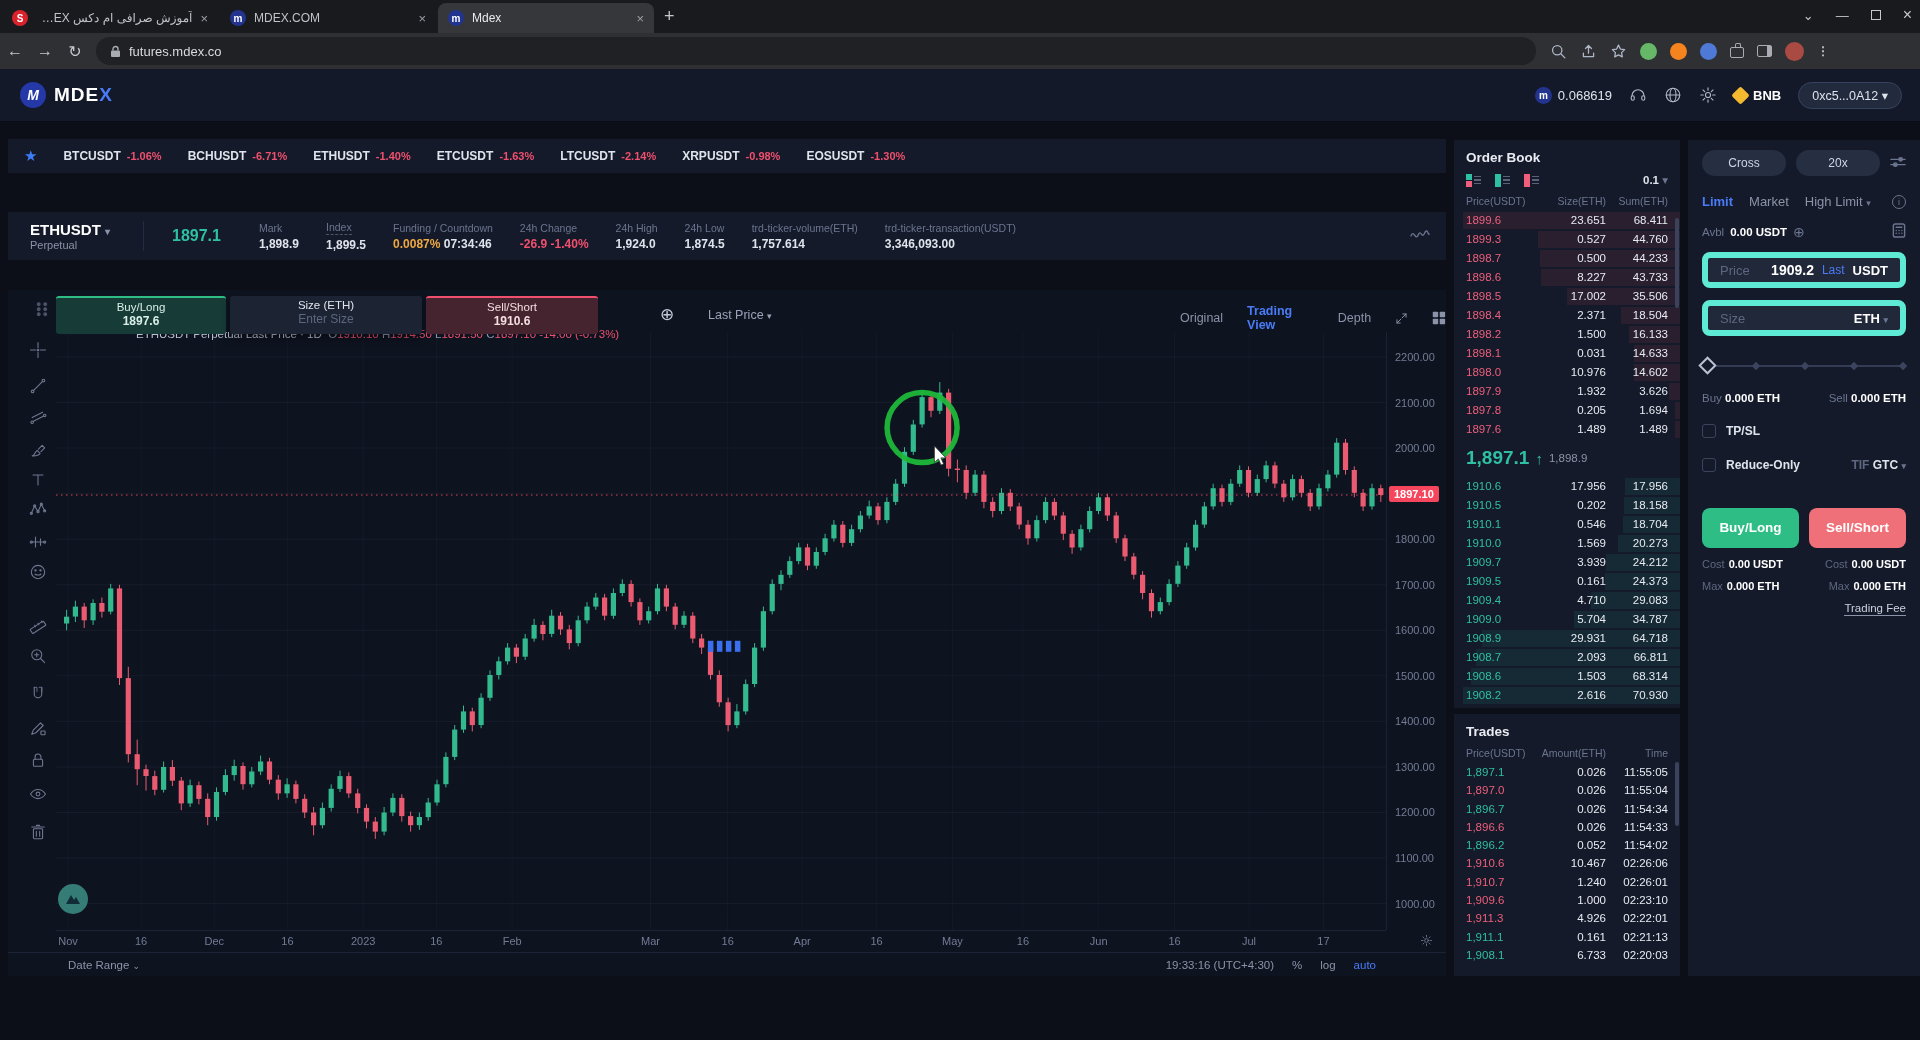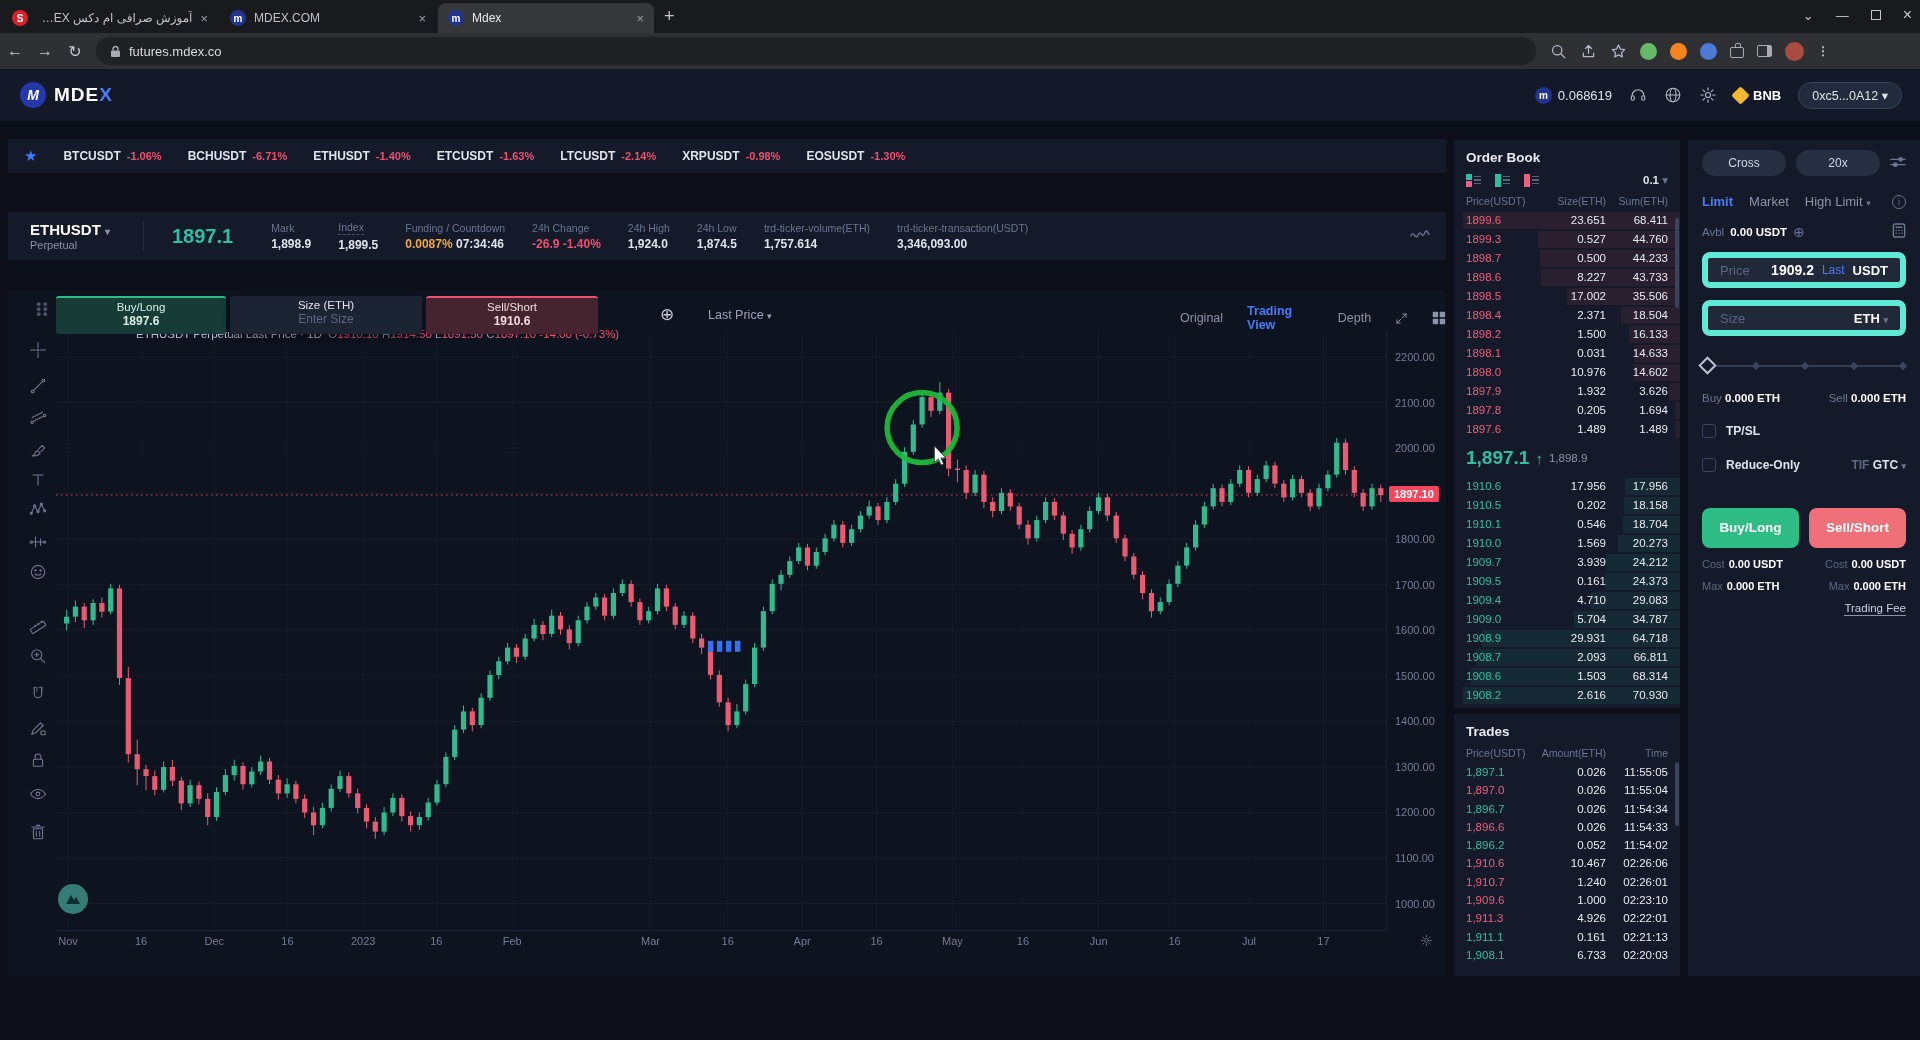"1897.1" .lastbig { font-size: 20px -> 16px }
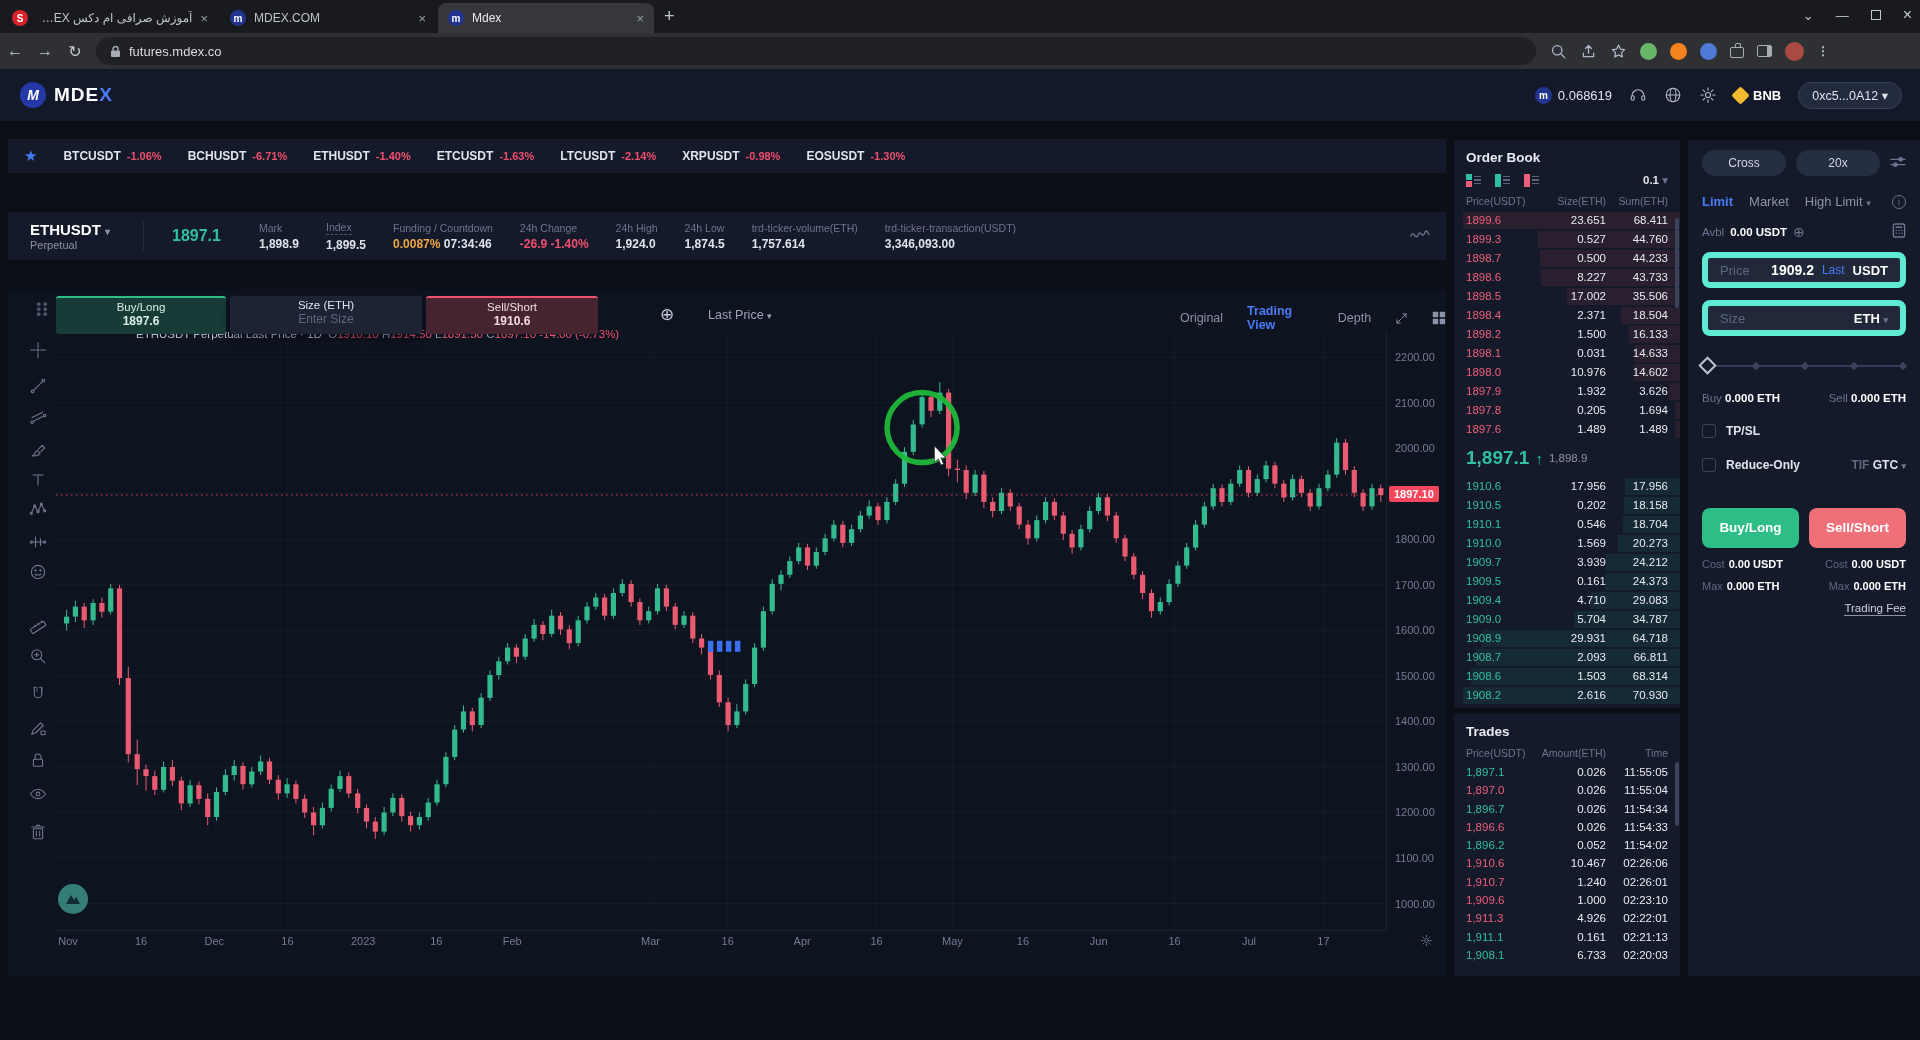"Date Range ⌄" div.chart-bottom { html: none -> <div> <span><span>Date Range</span> <span>⌄</span></span> <div> <span>19:33:16 (UTC+4:30)</span> <span>%</span> <span>log</span> <span>auto</span> </div> </div> }
